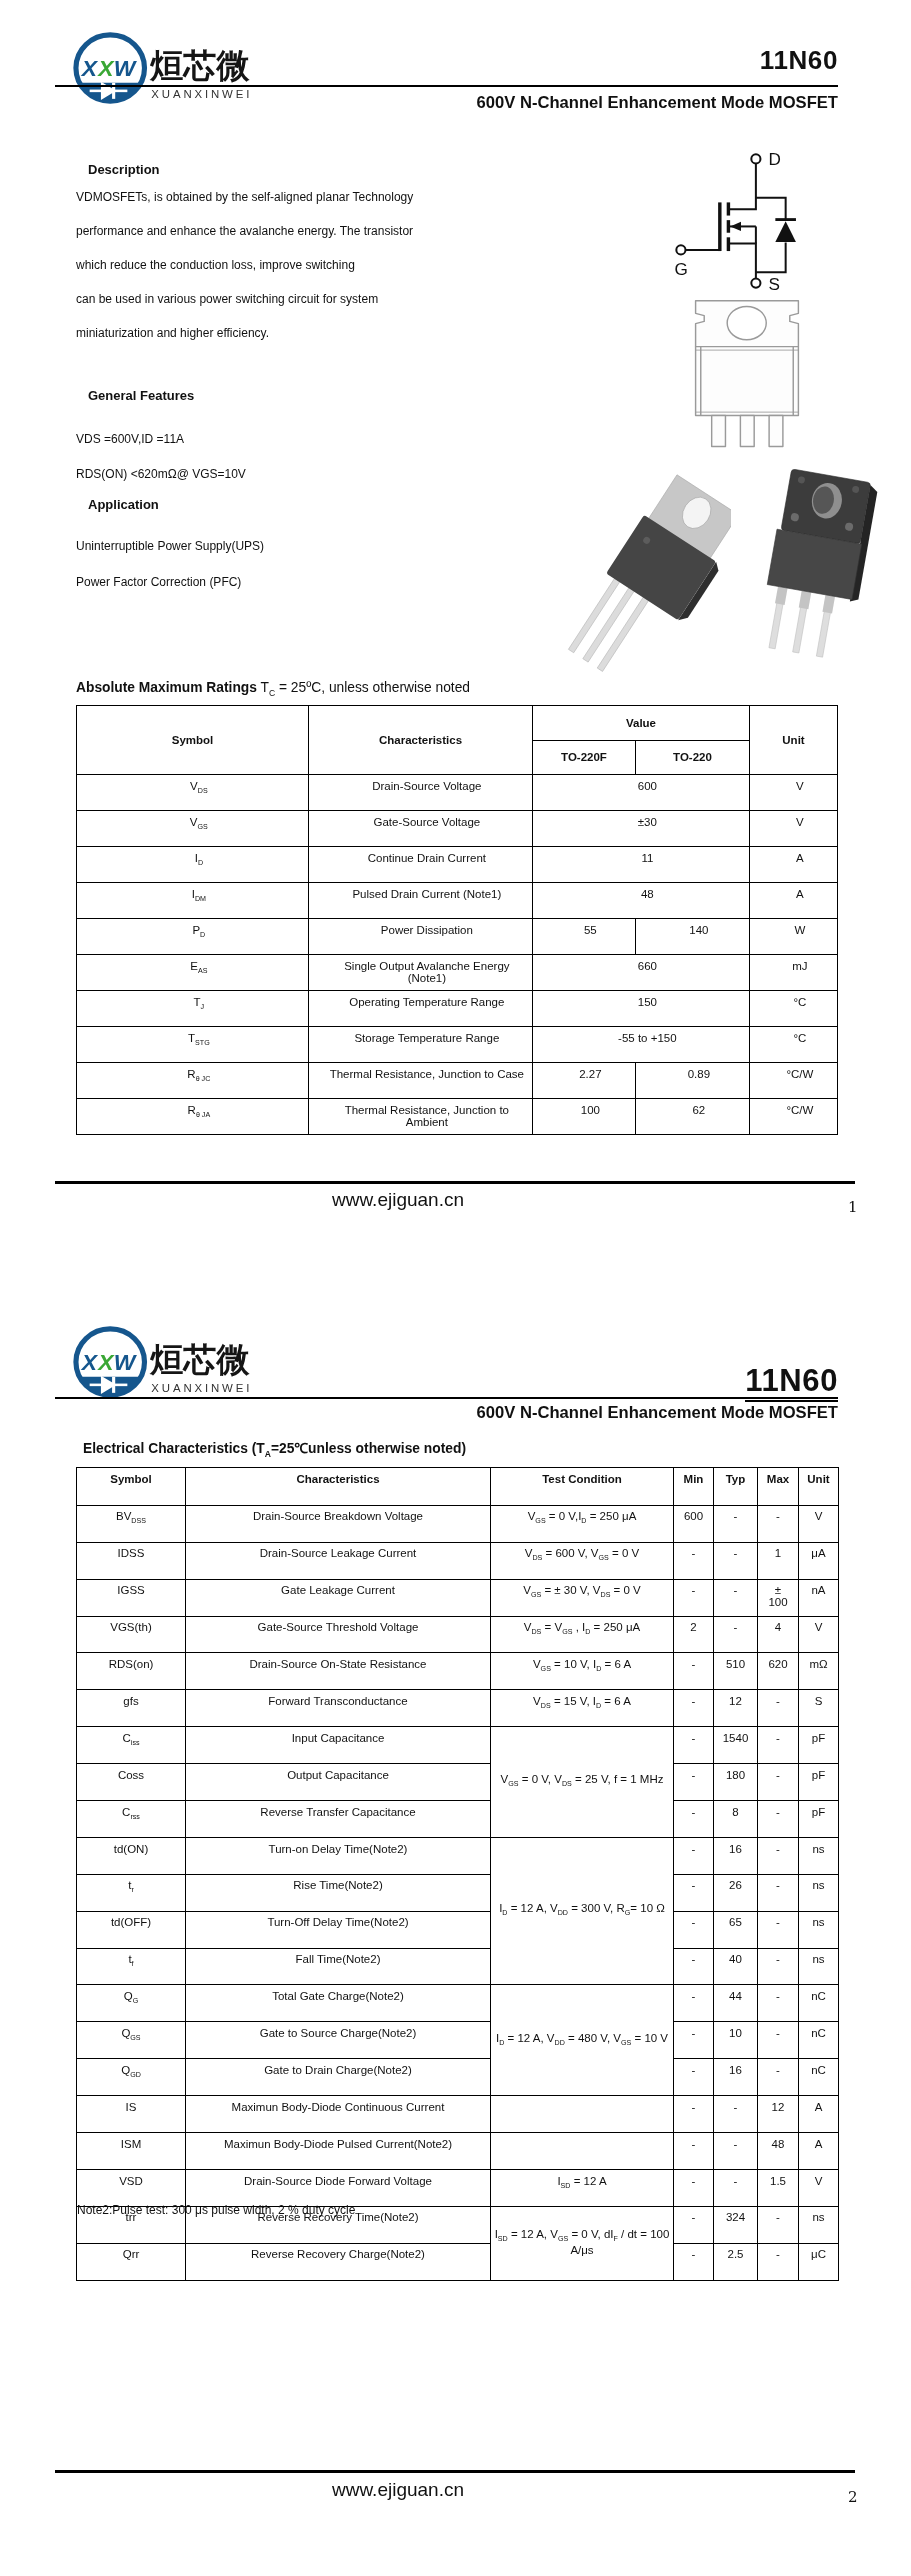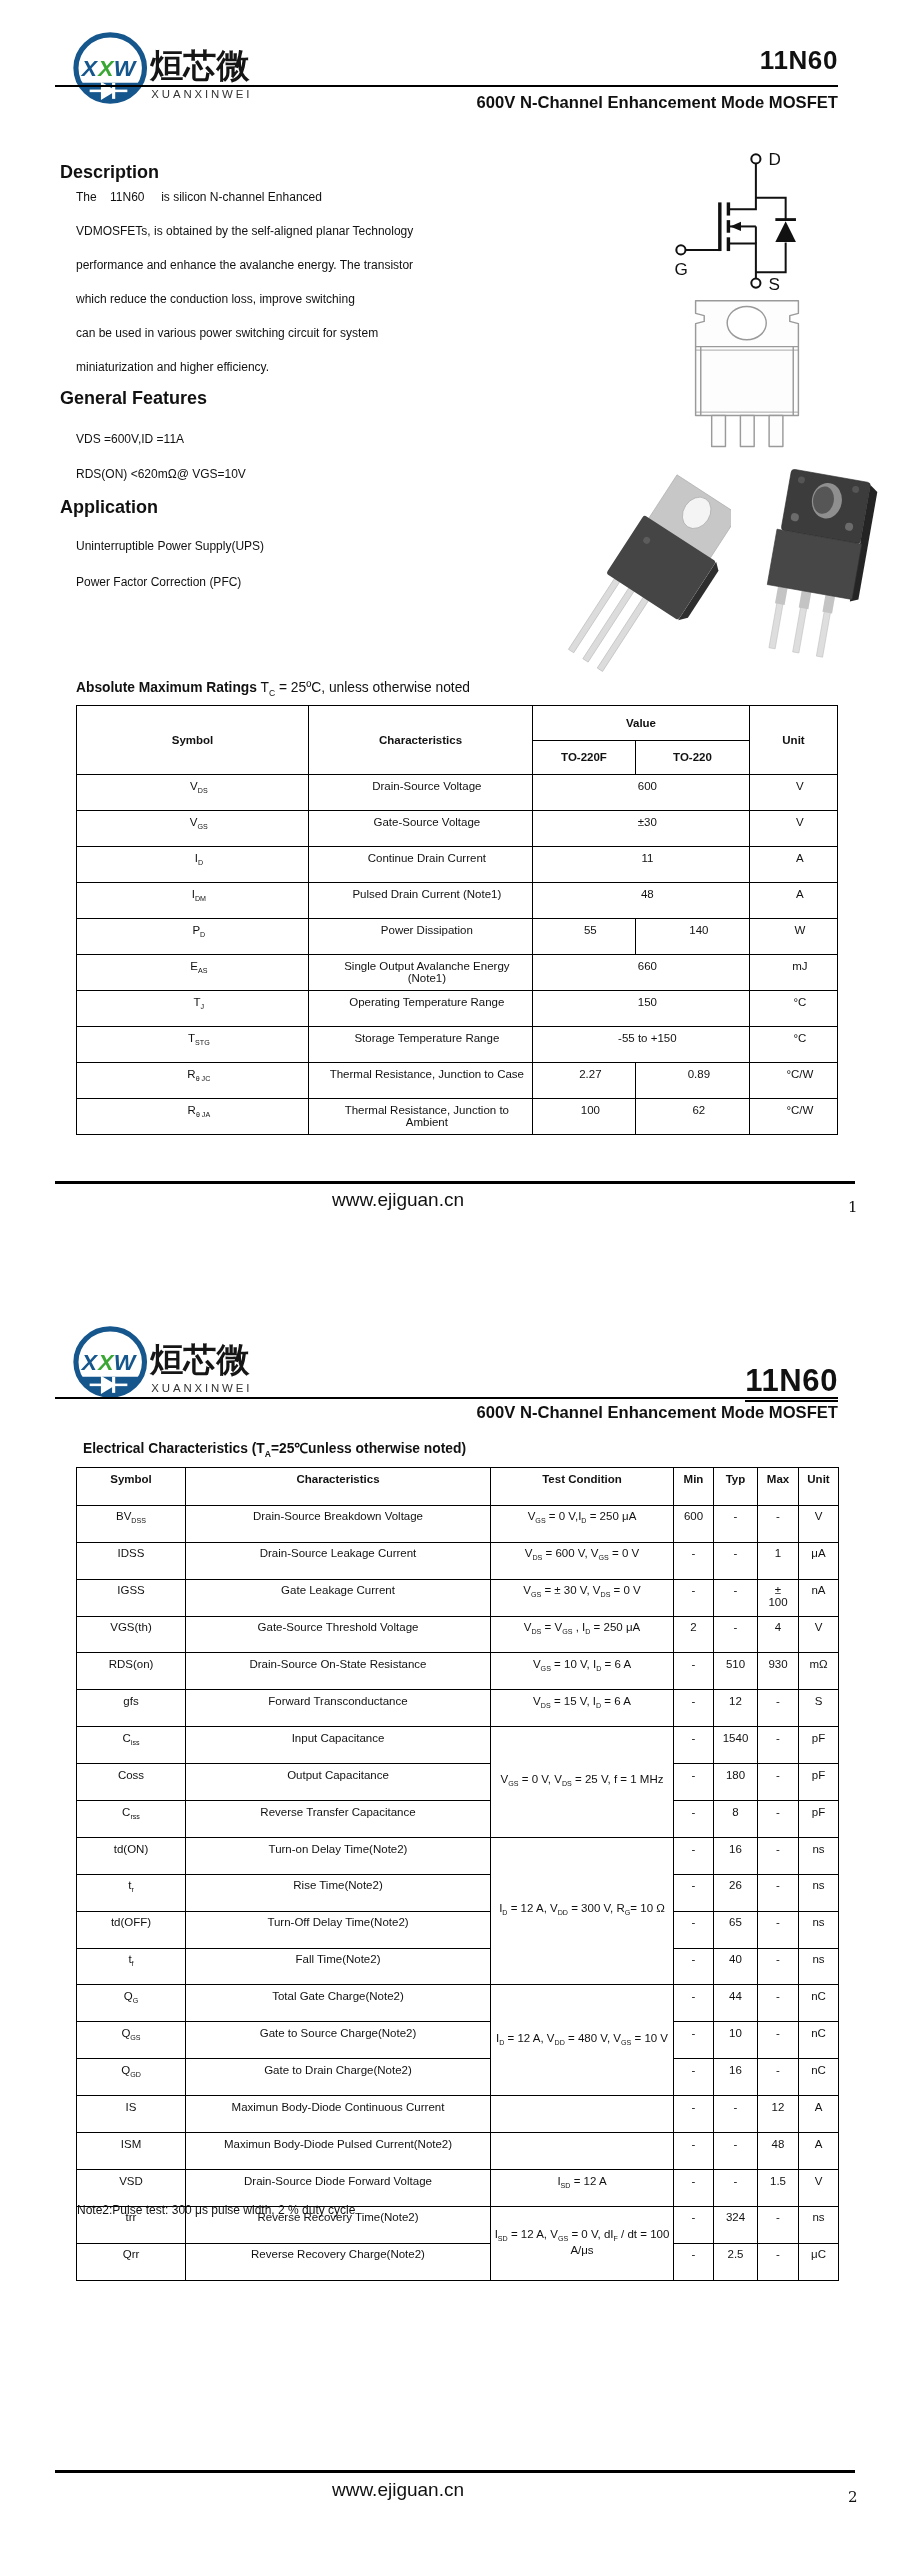"Description" .sec-heading { font-size: 18px -> 13px; left: 60px -> 88px }
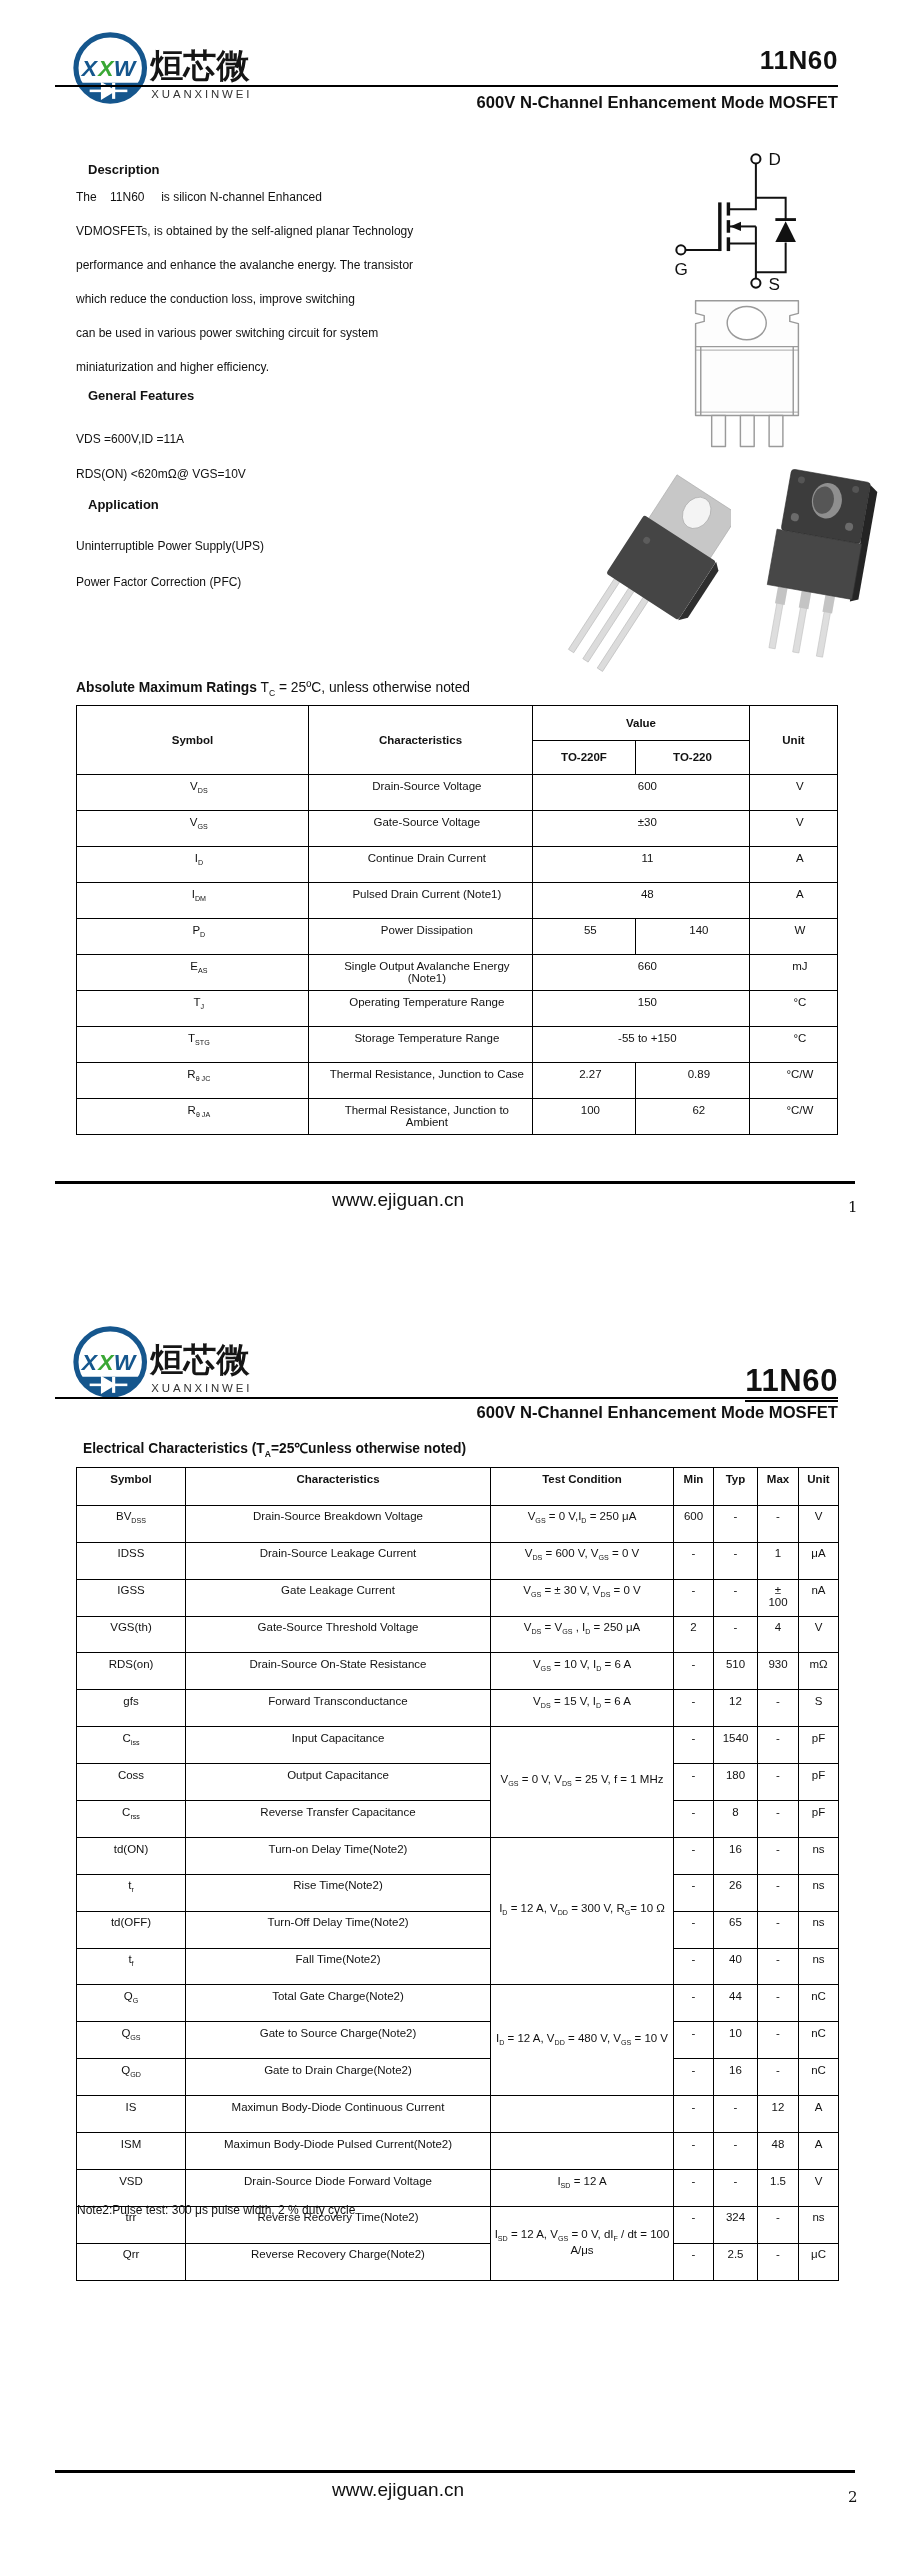"The 11N60 is silicon N-channel" div { html: <div>The 11N60 is silicon N-channel Enhanced</div> -> none }
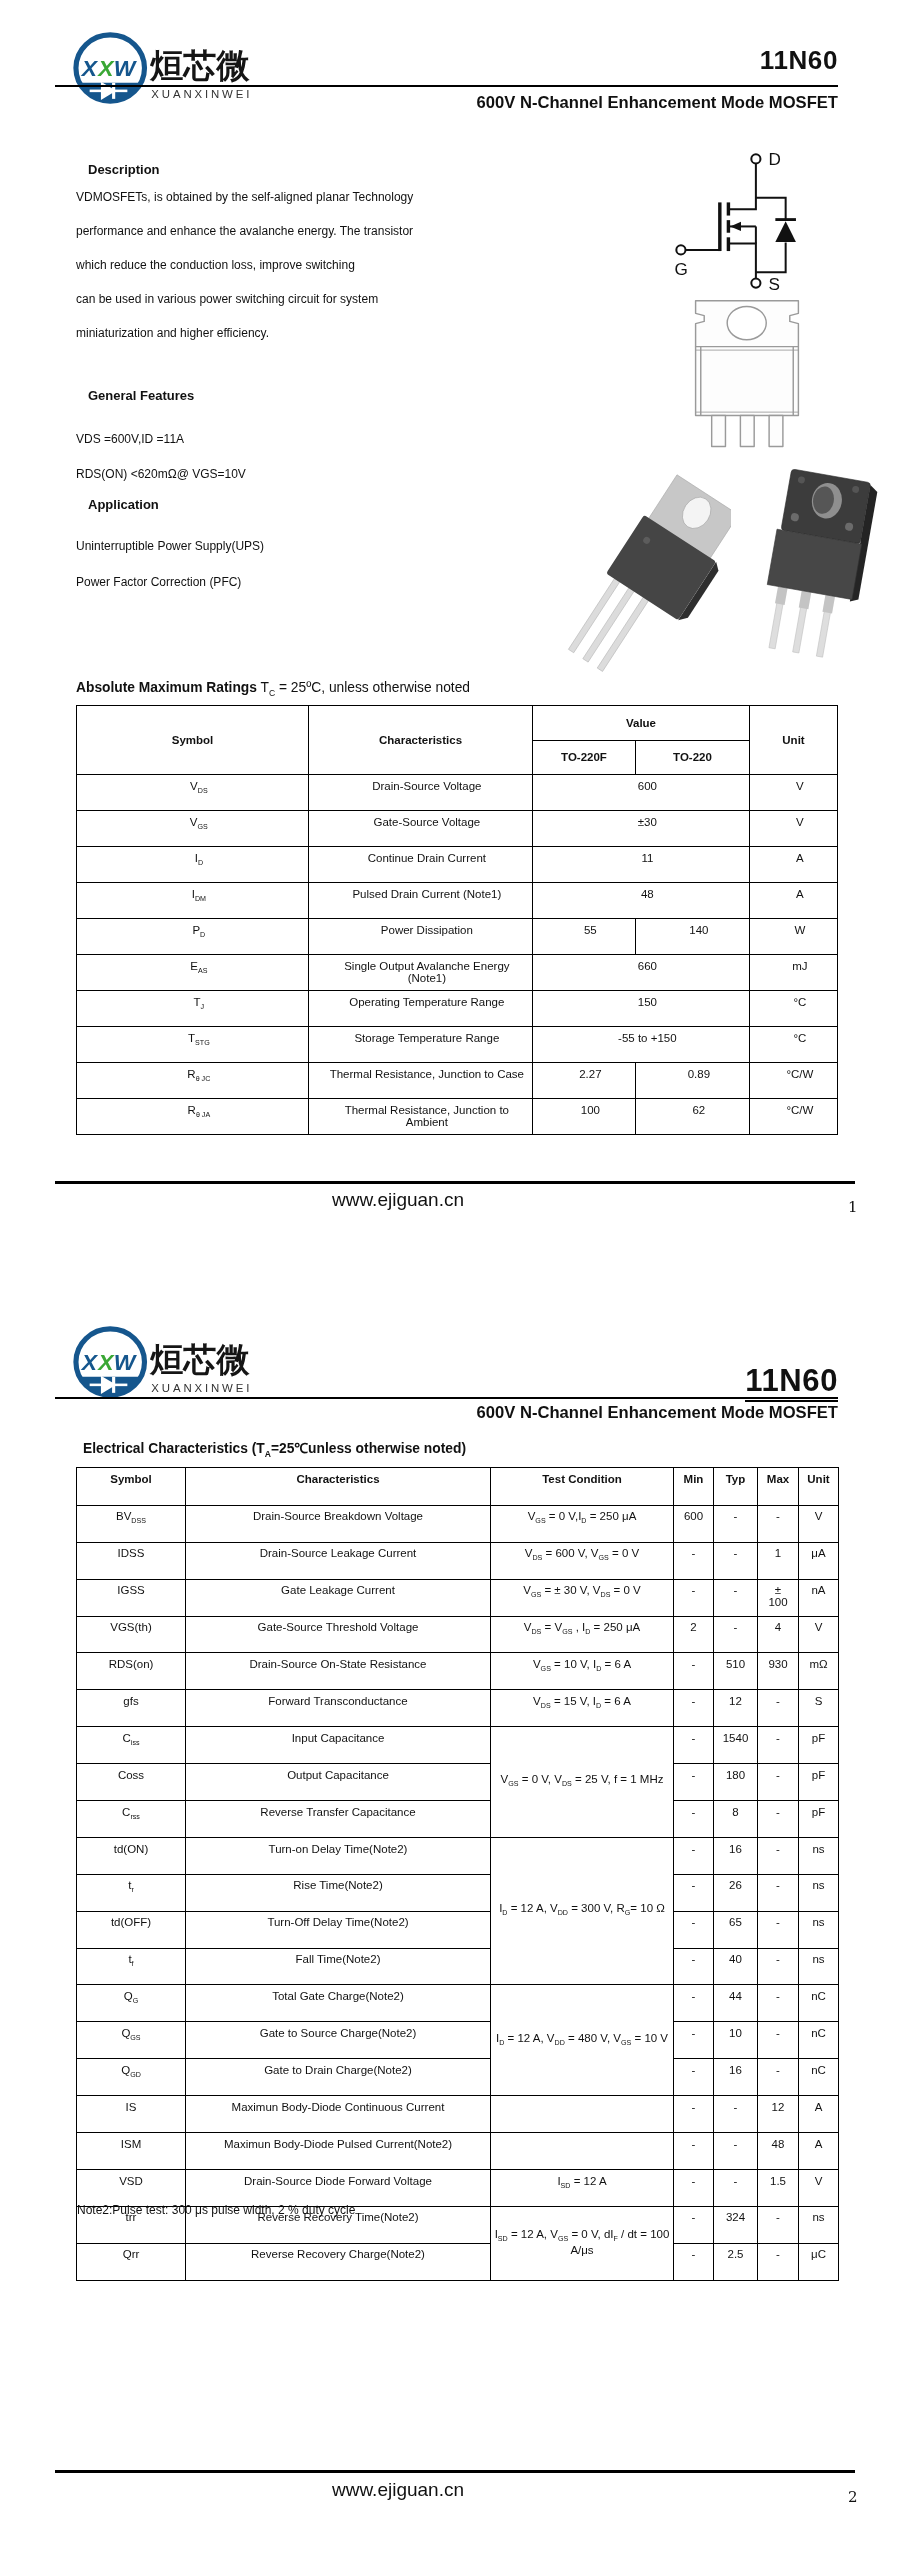"930" td { text: 930 -> 620 }
